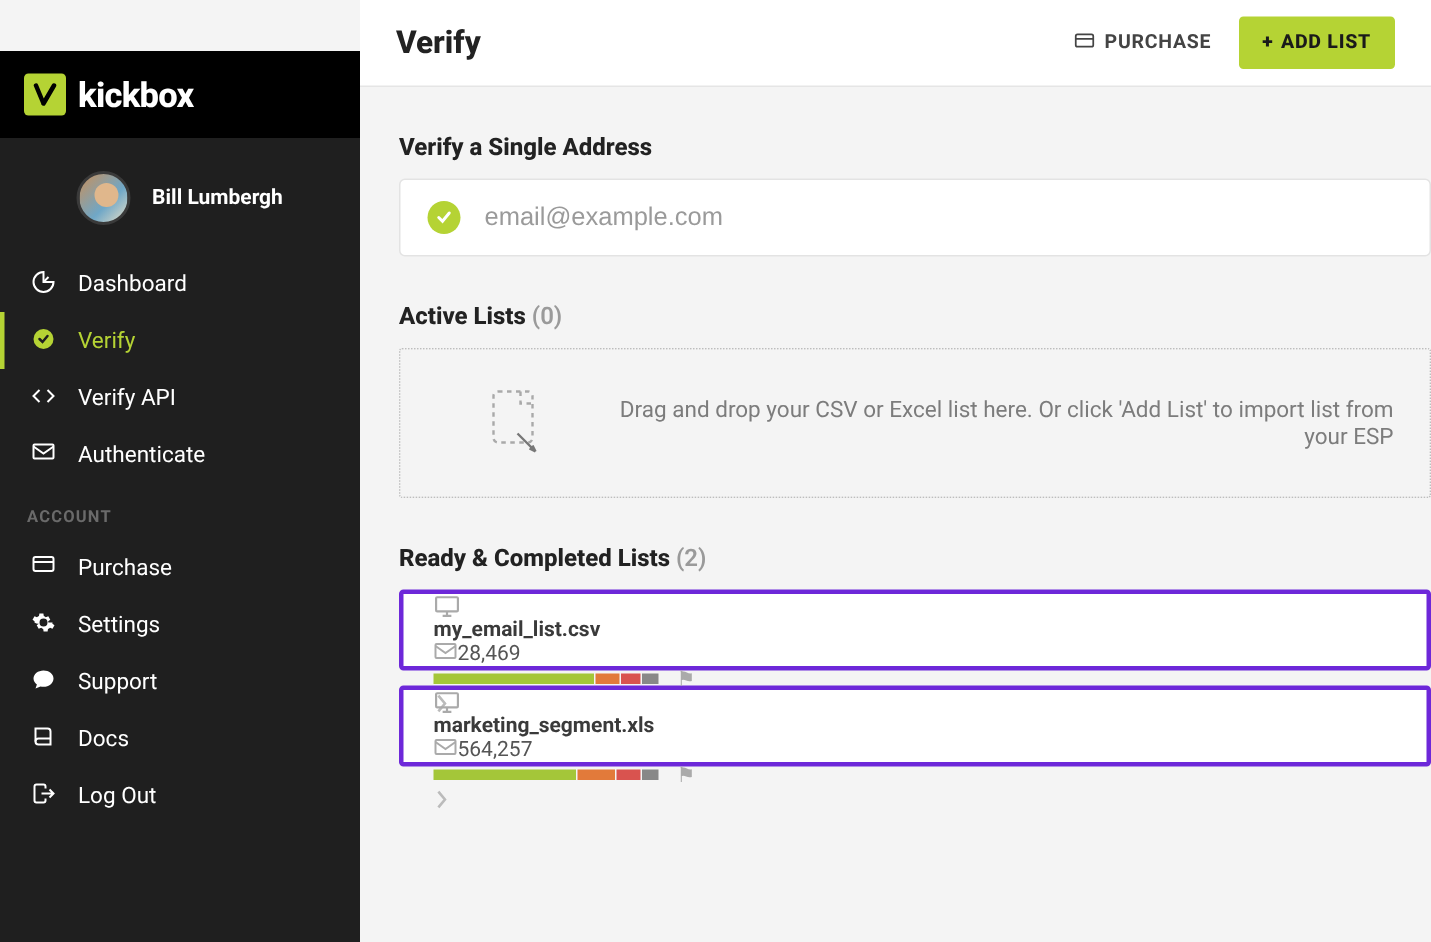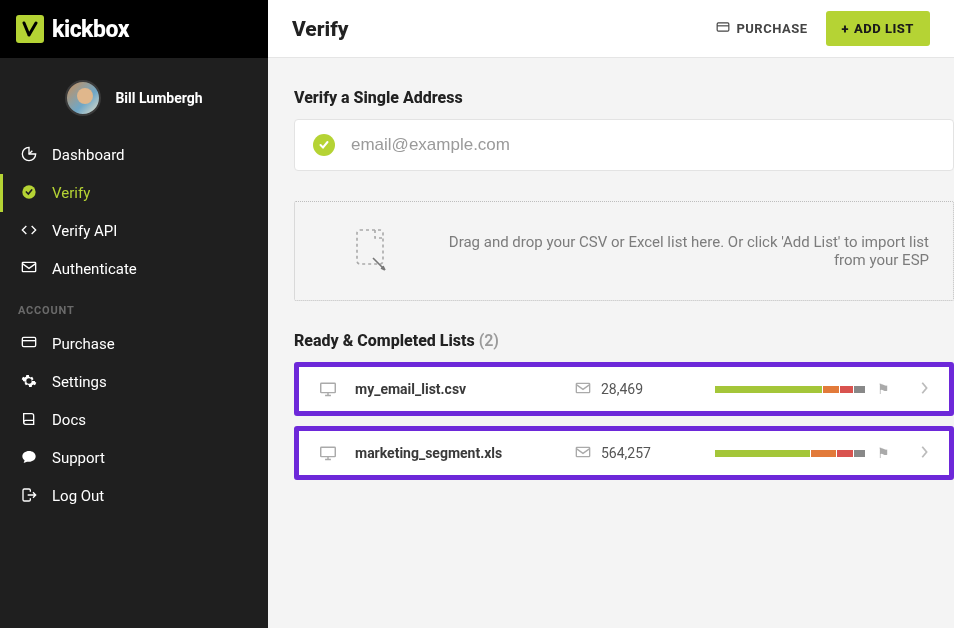"kickbox" .sidebar { margin-top: none -> 34px; width: 268px -> 240px }
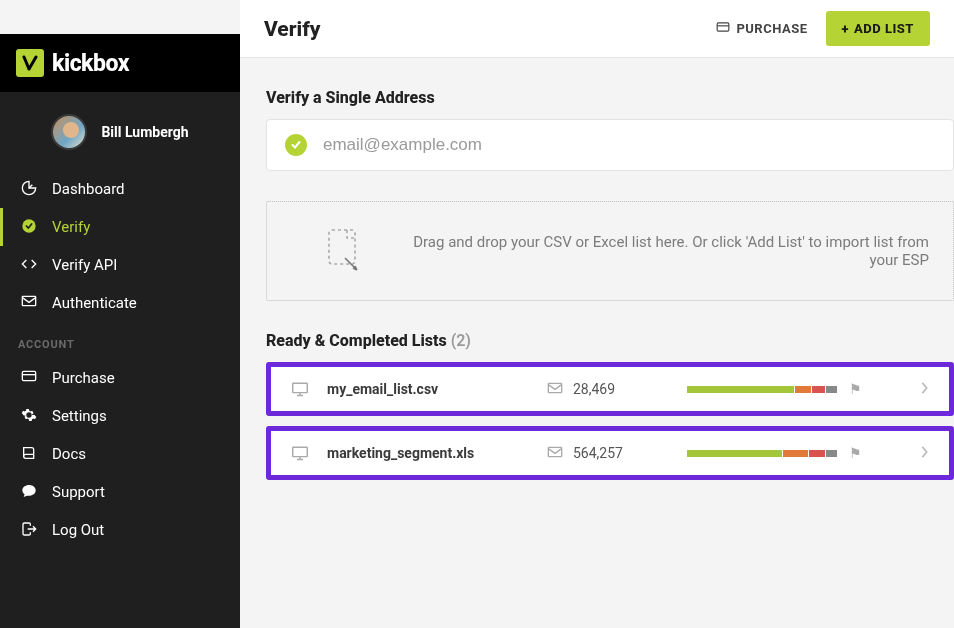"Active Lists (0)" div.sect-title { html: none -> <div> <span>Active Lists</span> <span>(0)</span> </div> }
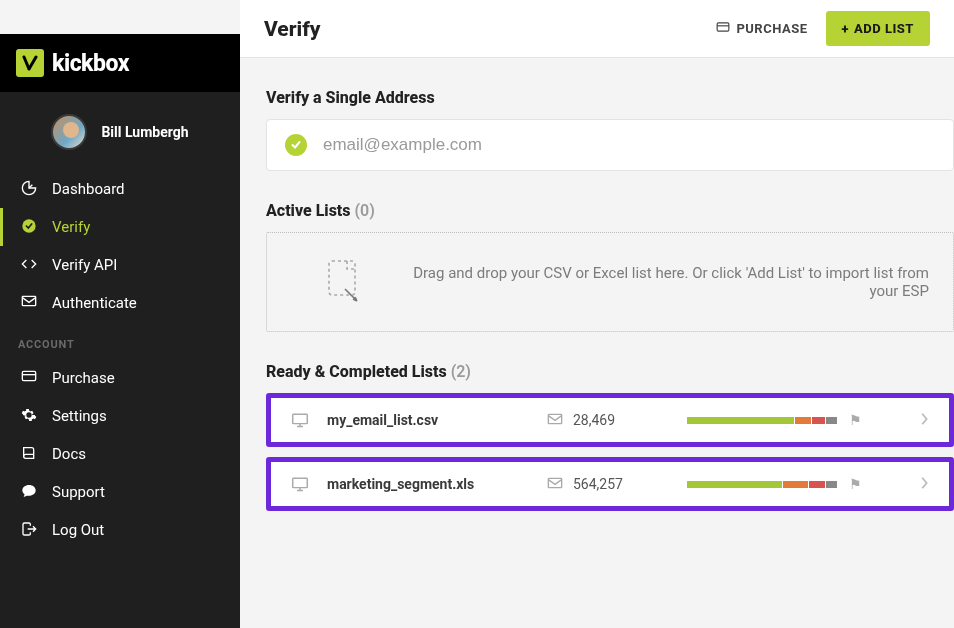"my_email_list.csv" .list-row { align-items: center -> flex-start; border: 5px solid #6d28d9 -> 3px solid #6d28d9; flex-direction: none -> column }
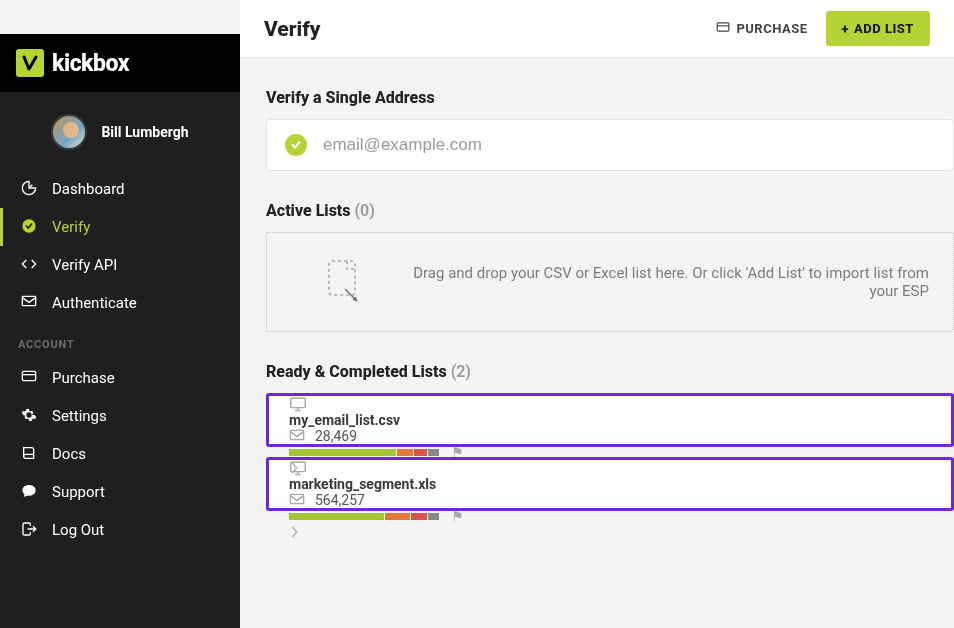"28,469" .cell-count { gap: 10px -> none }
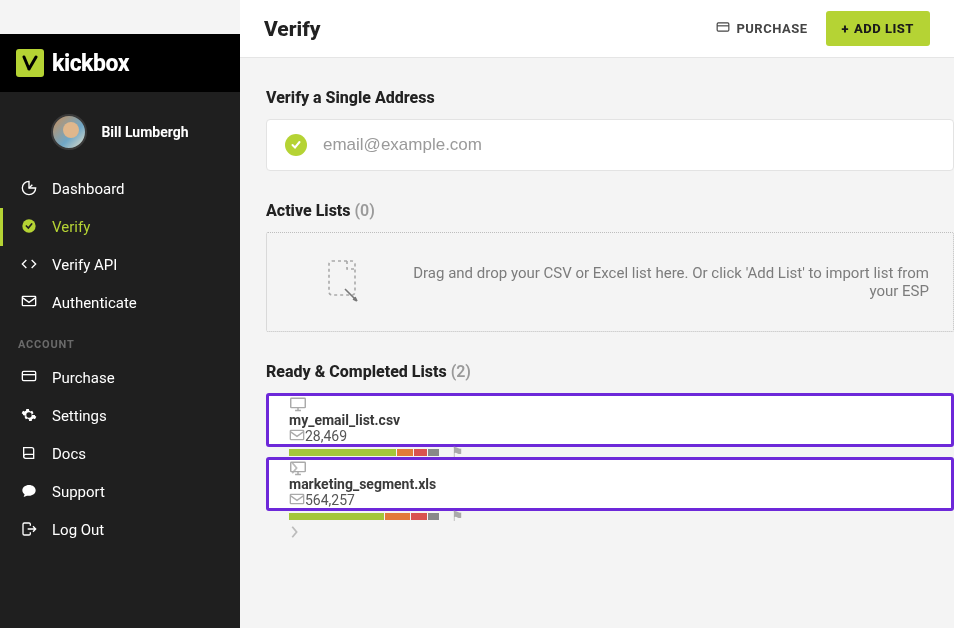"Docs" div.nav-item { order: before "Support" -> after "Support" }
